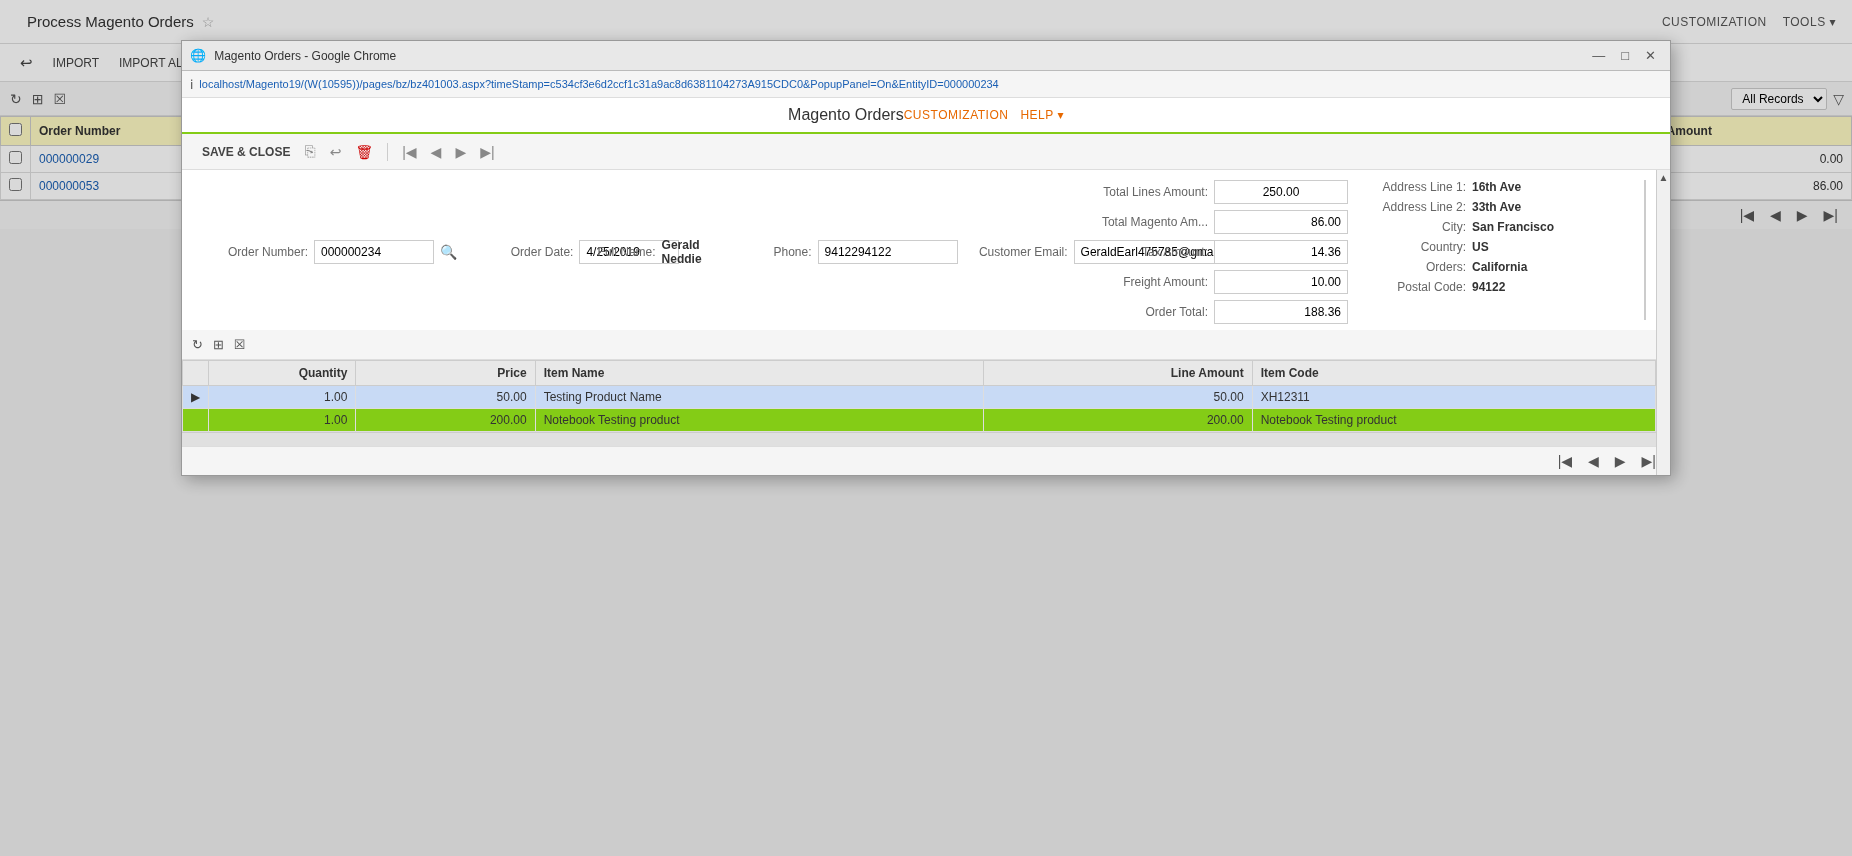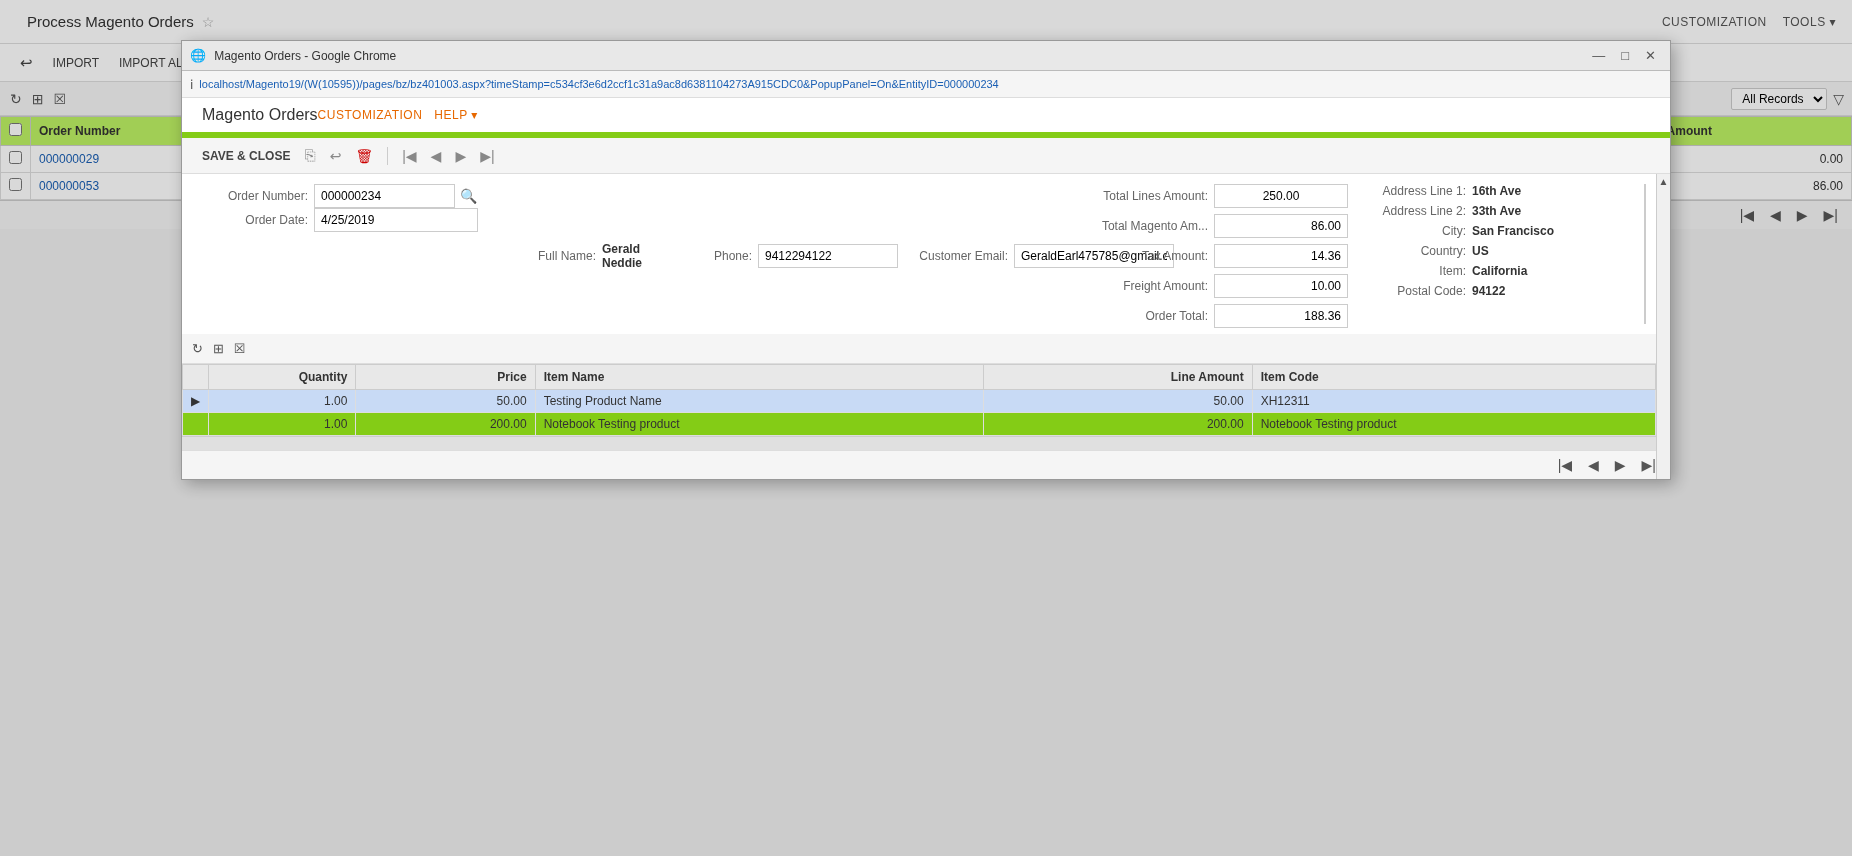"Magento Orders" .modal-header { border-bottom: 6px solid #84cc16 -> 2px solid #84cc16; justify-content: flex-start -> center }
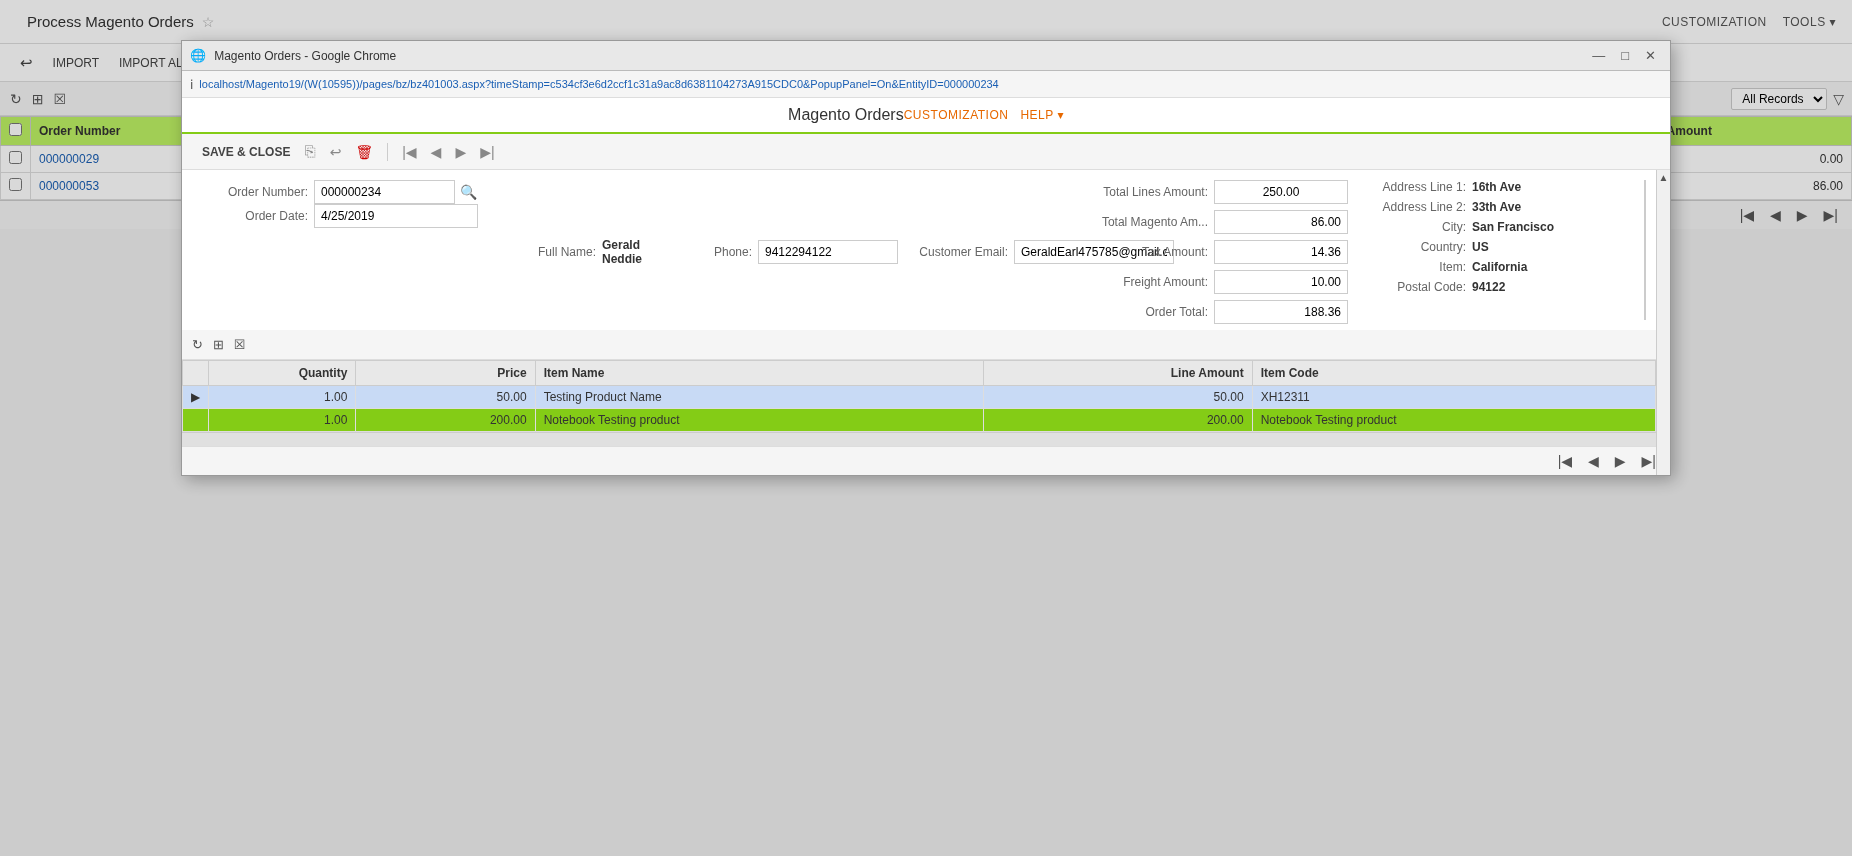"Order Number" .main-table th { background: #bef264 -> #fef9c3 }
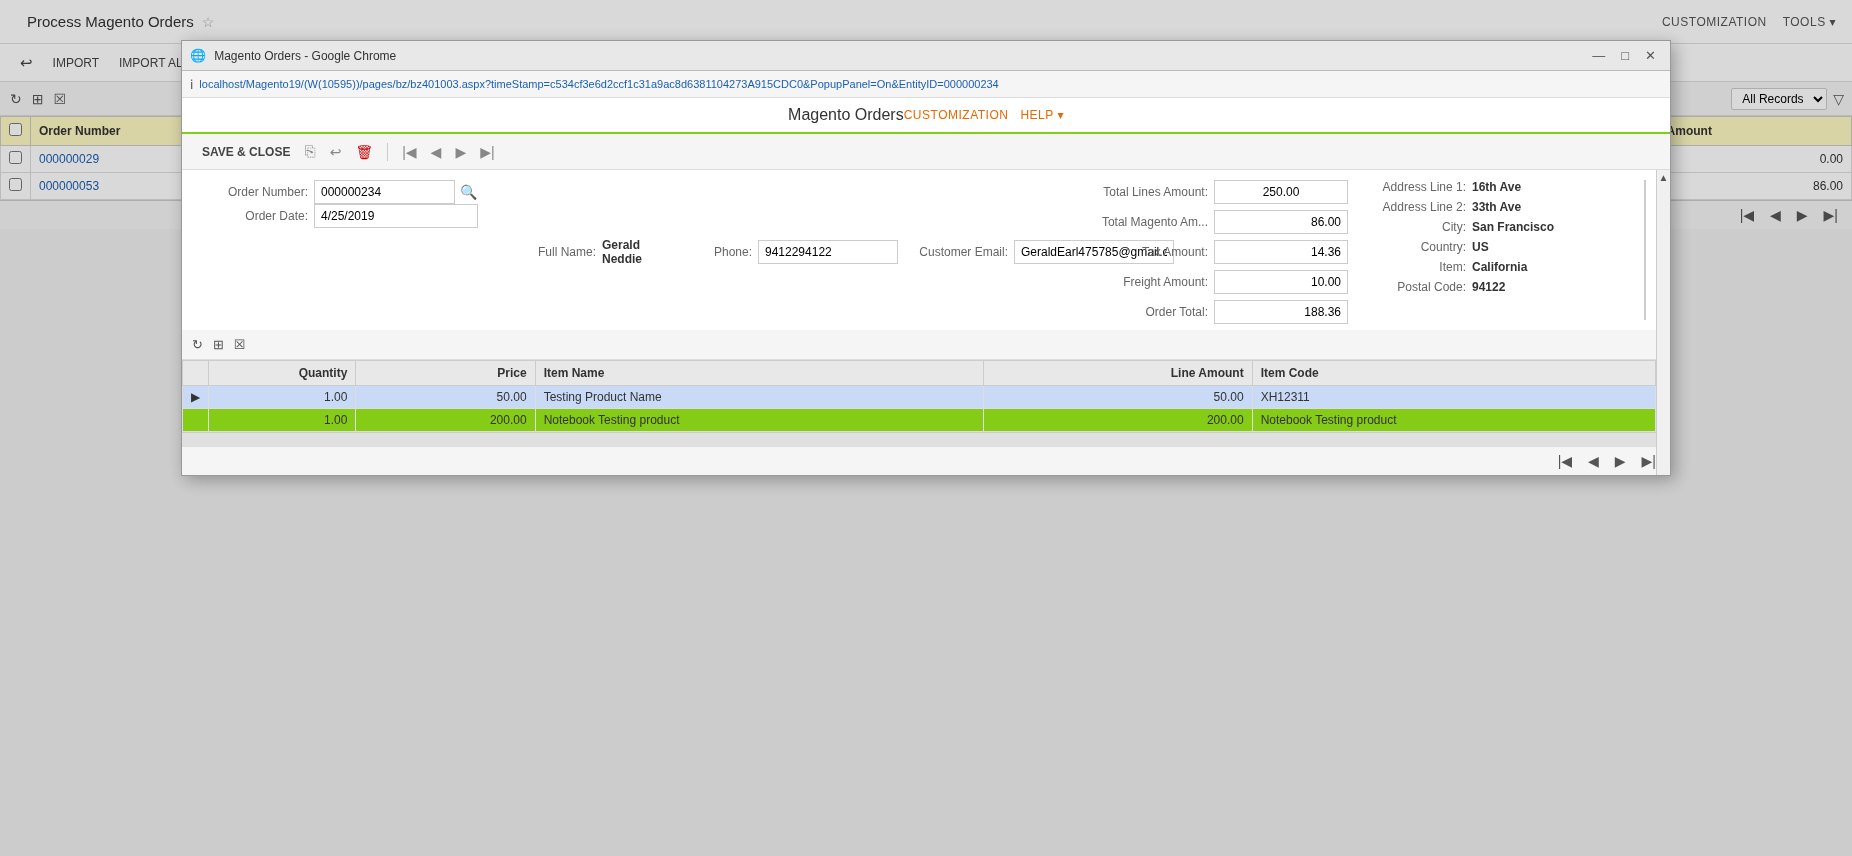"Order Number:" div { flex-direction: column -> row; gap: none -> 6px }
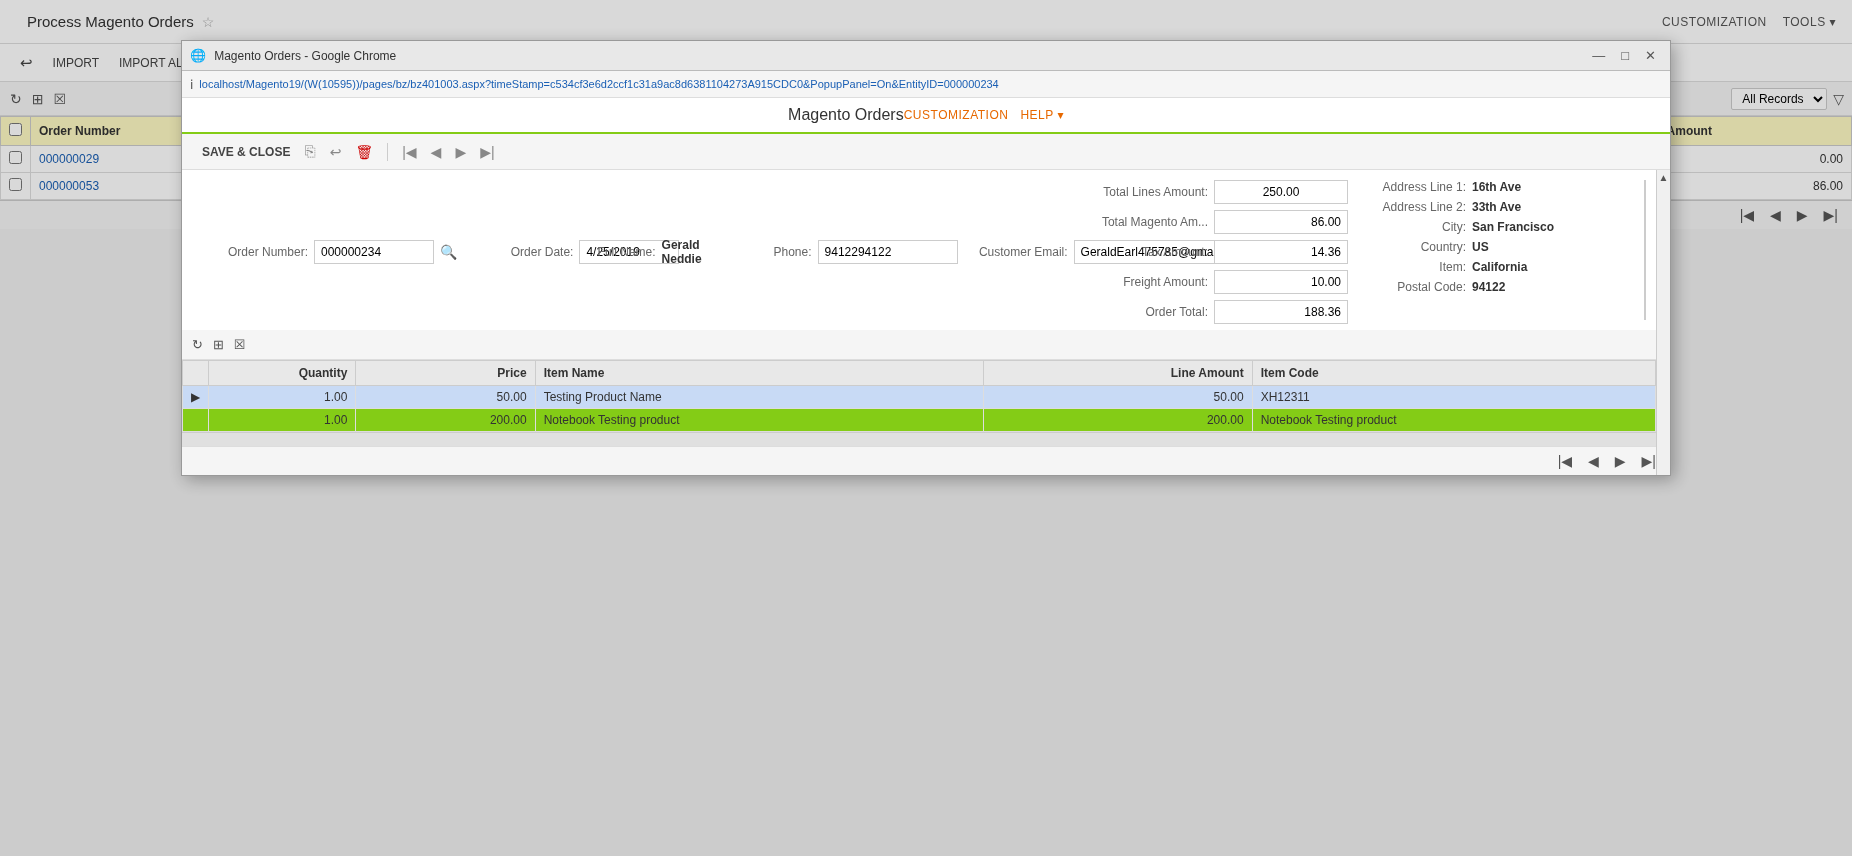"Item:" span.form-label { text: Item -> Orders }
